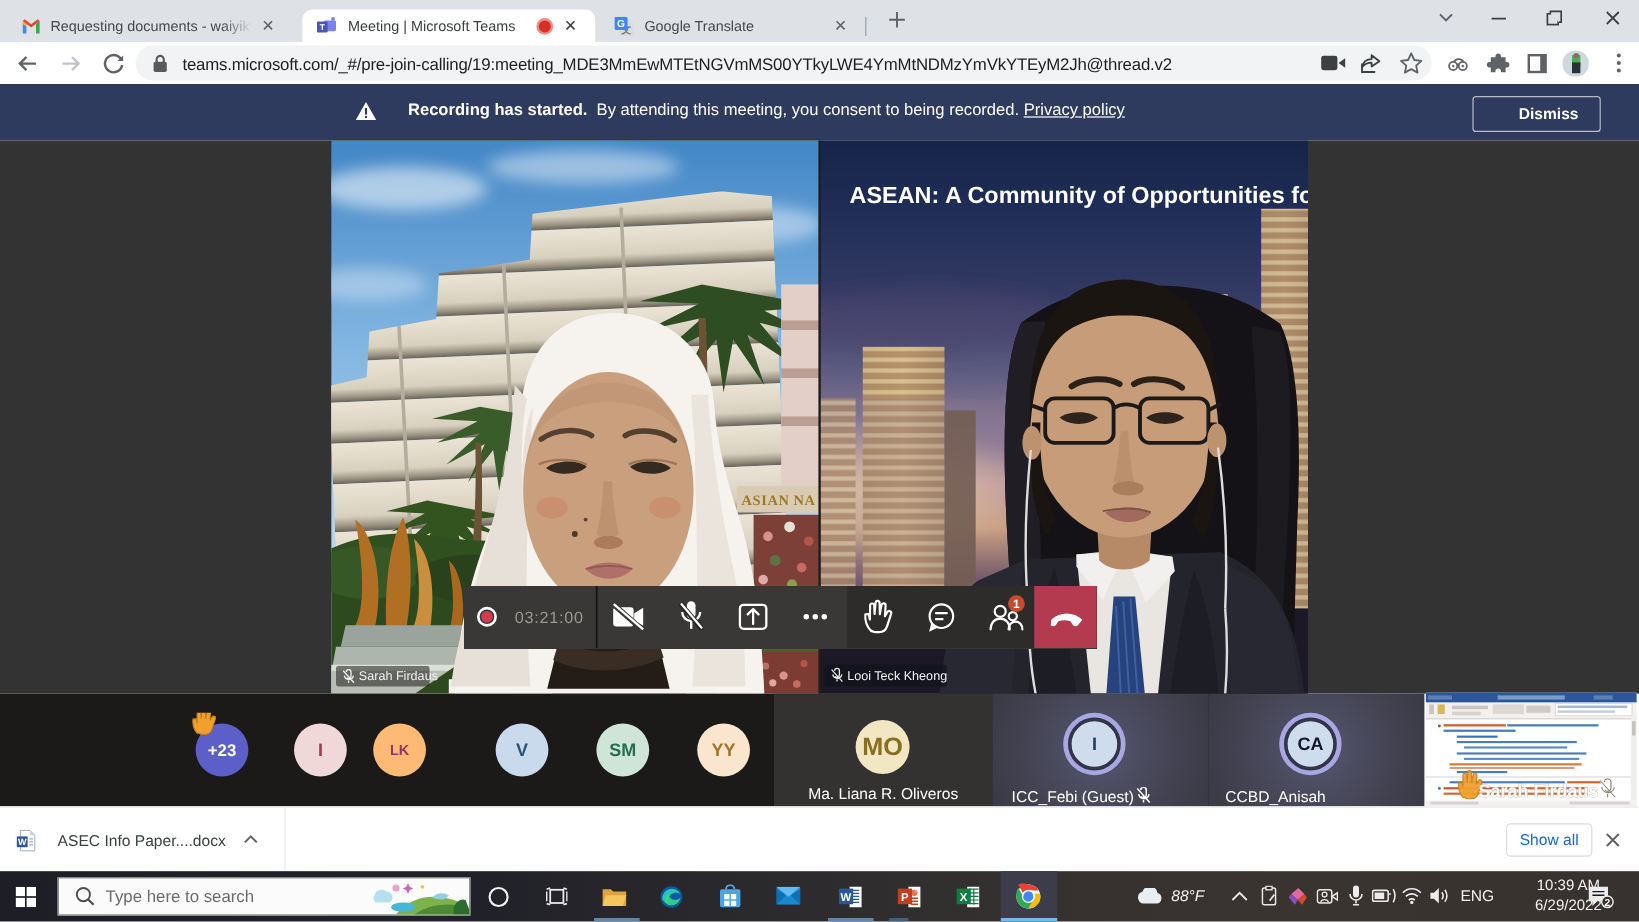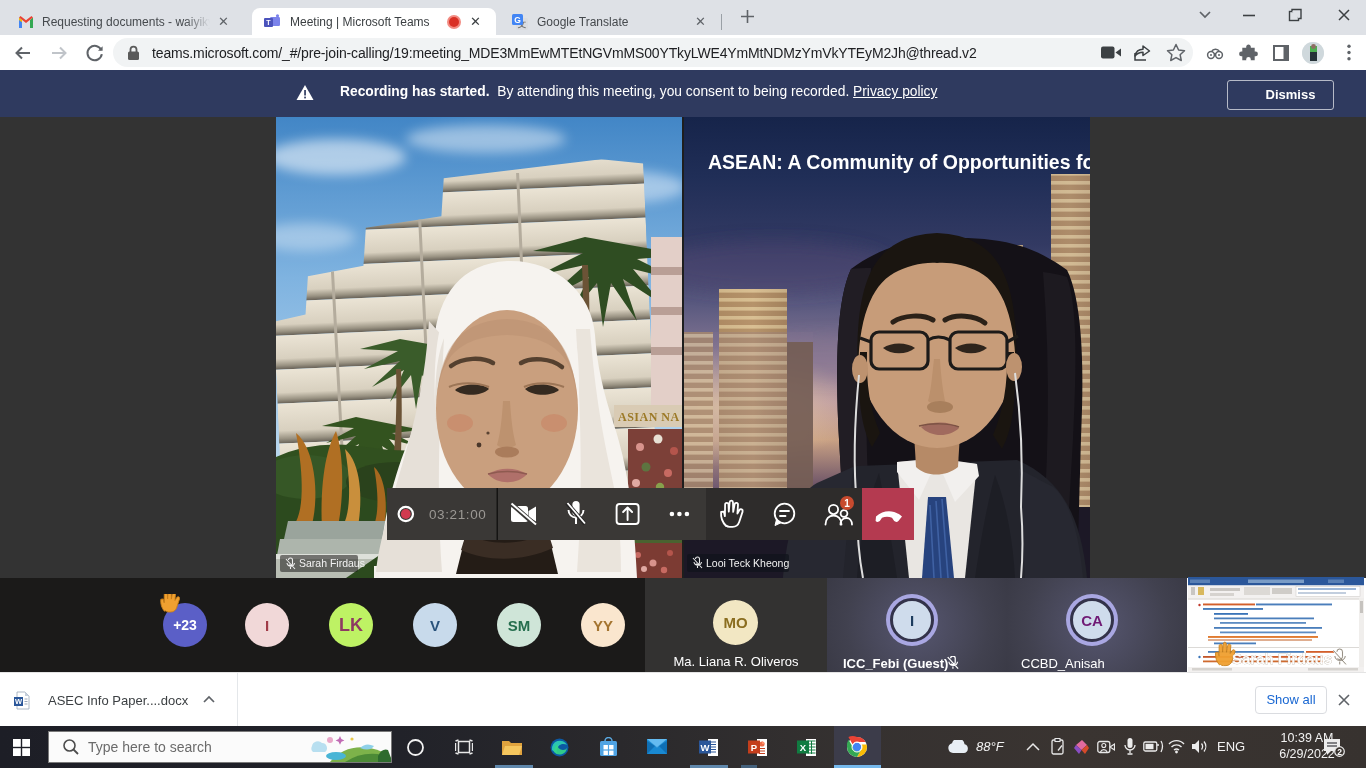"LK" div.avatar { background: #bef264 -> #fdba74; font-size: 18px -> 12px; left: 329px -> 311px }
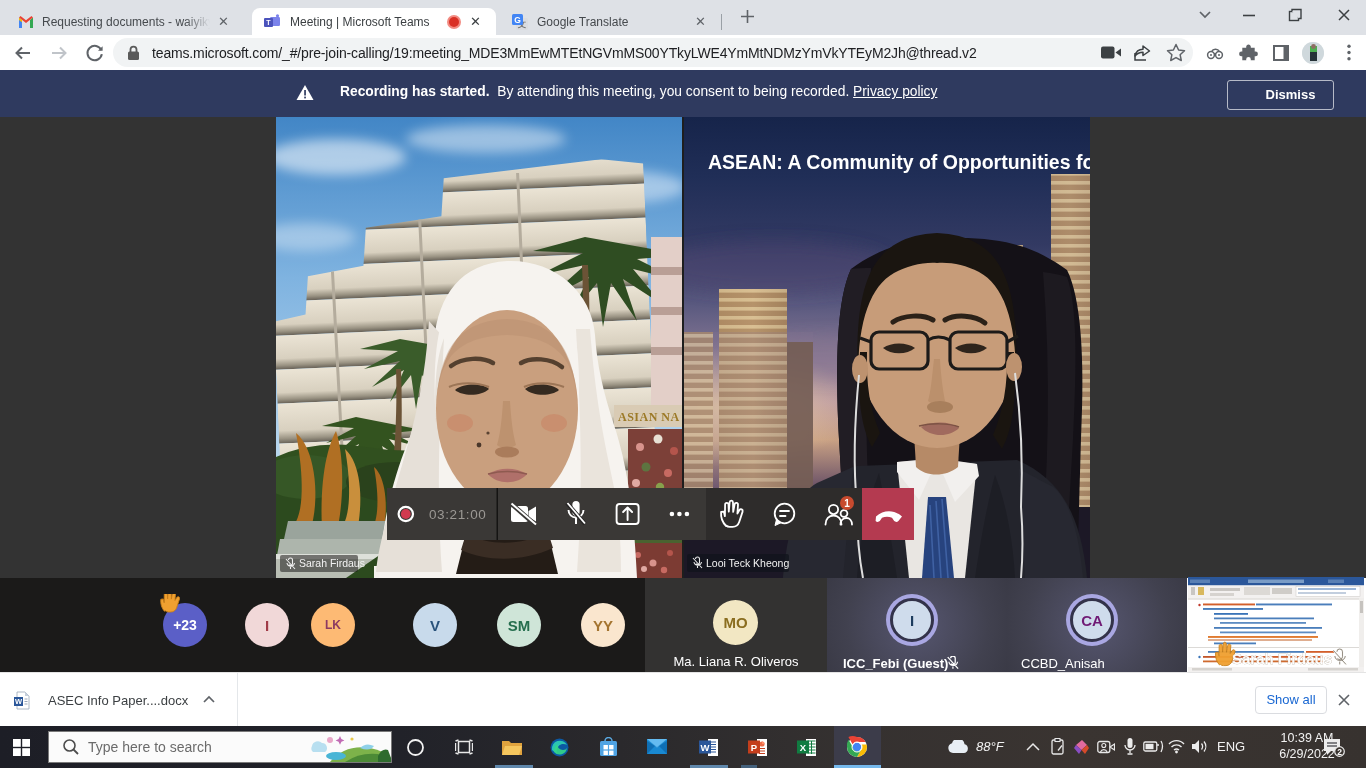"MO" div.avatar { font-size: 15px -> 21px }
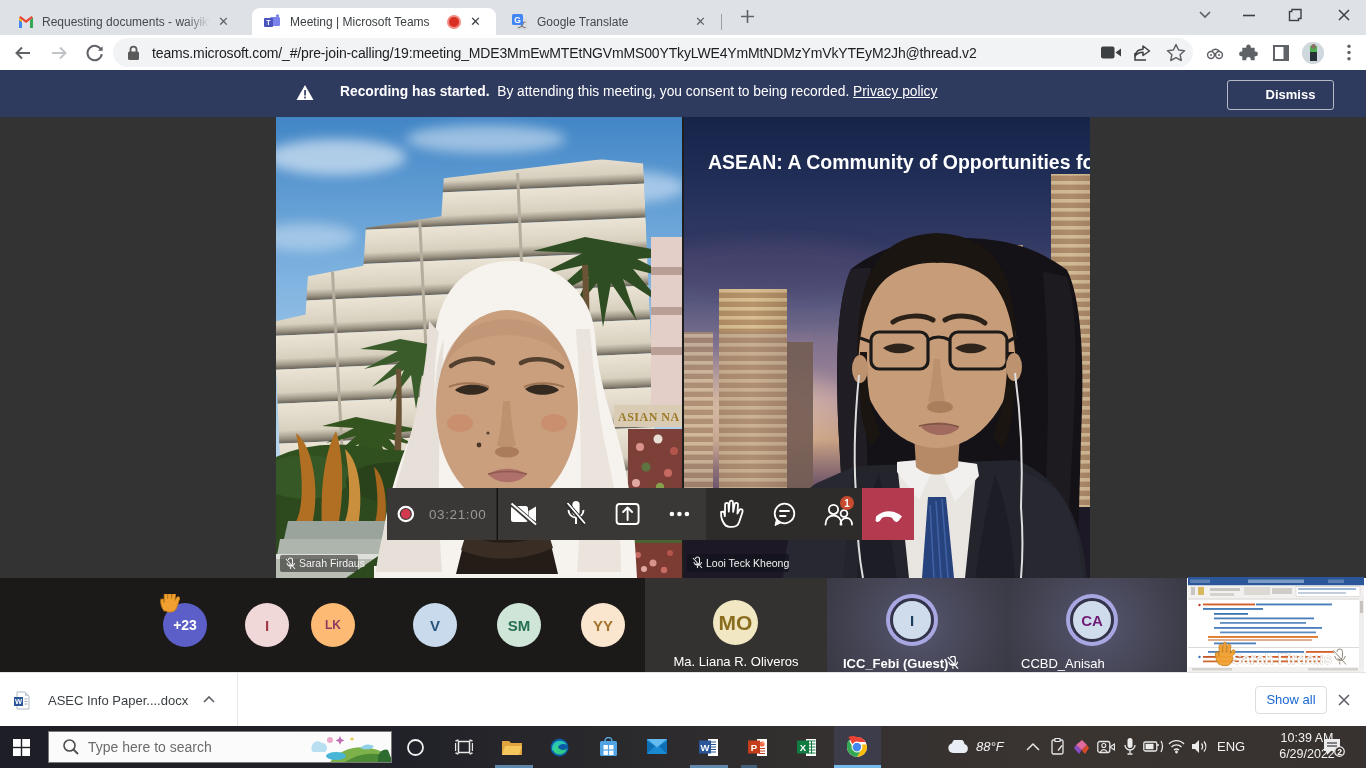"CA" div.avatar { color: #701a75 -> #0f172a }
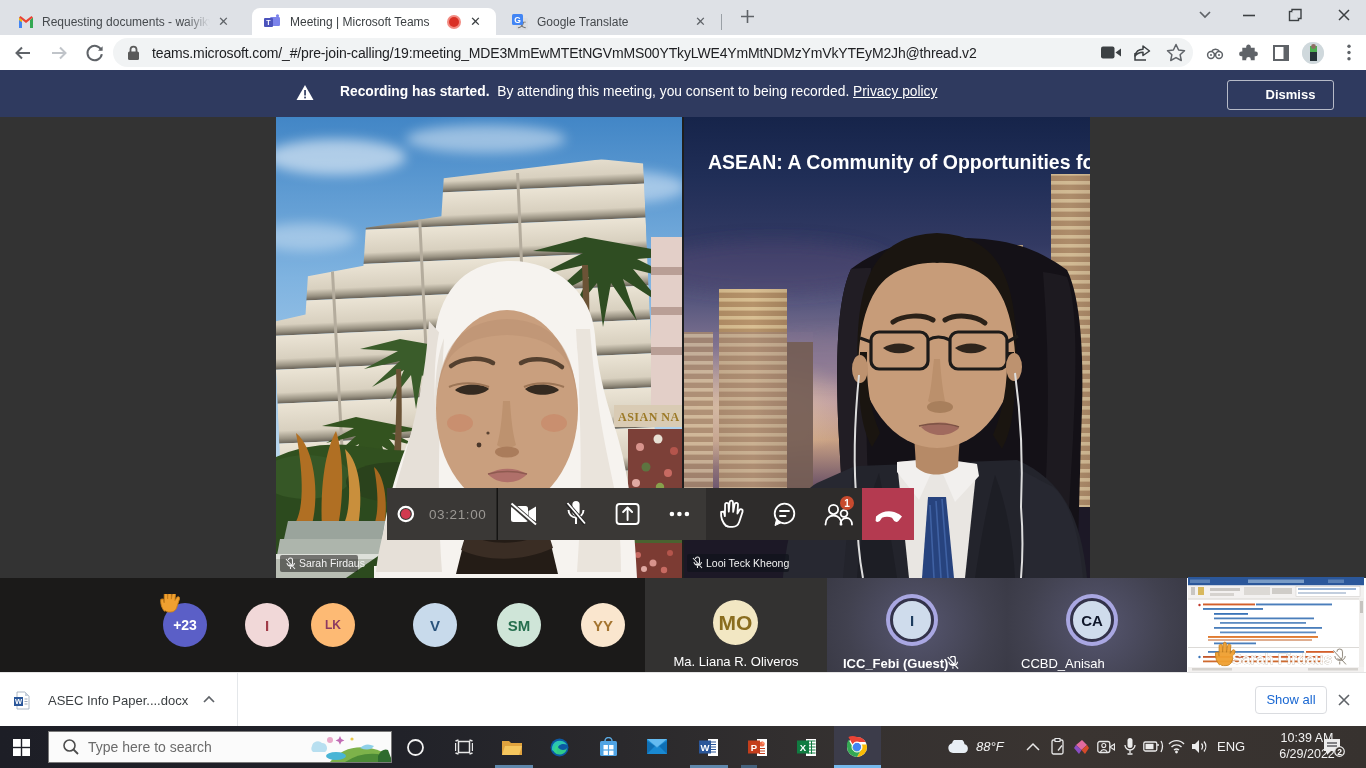"ICC_Febi (Guest)" div.abs { font-weight: bold -> none }
